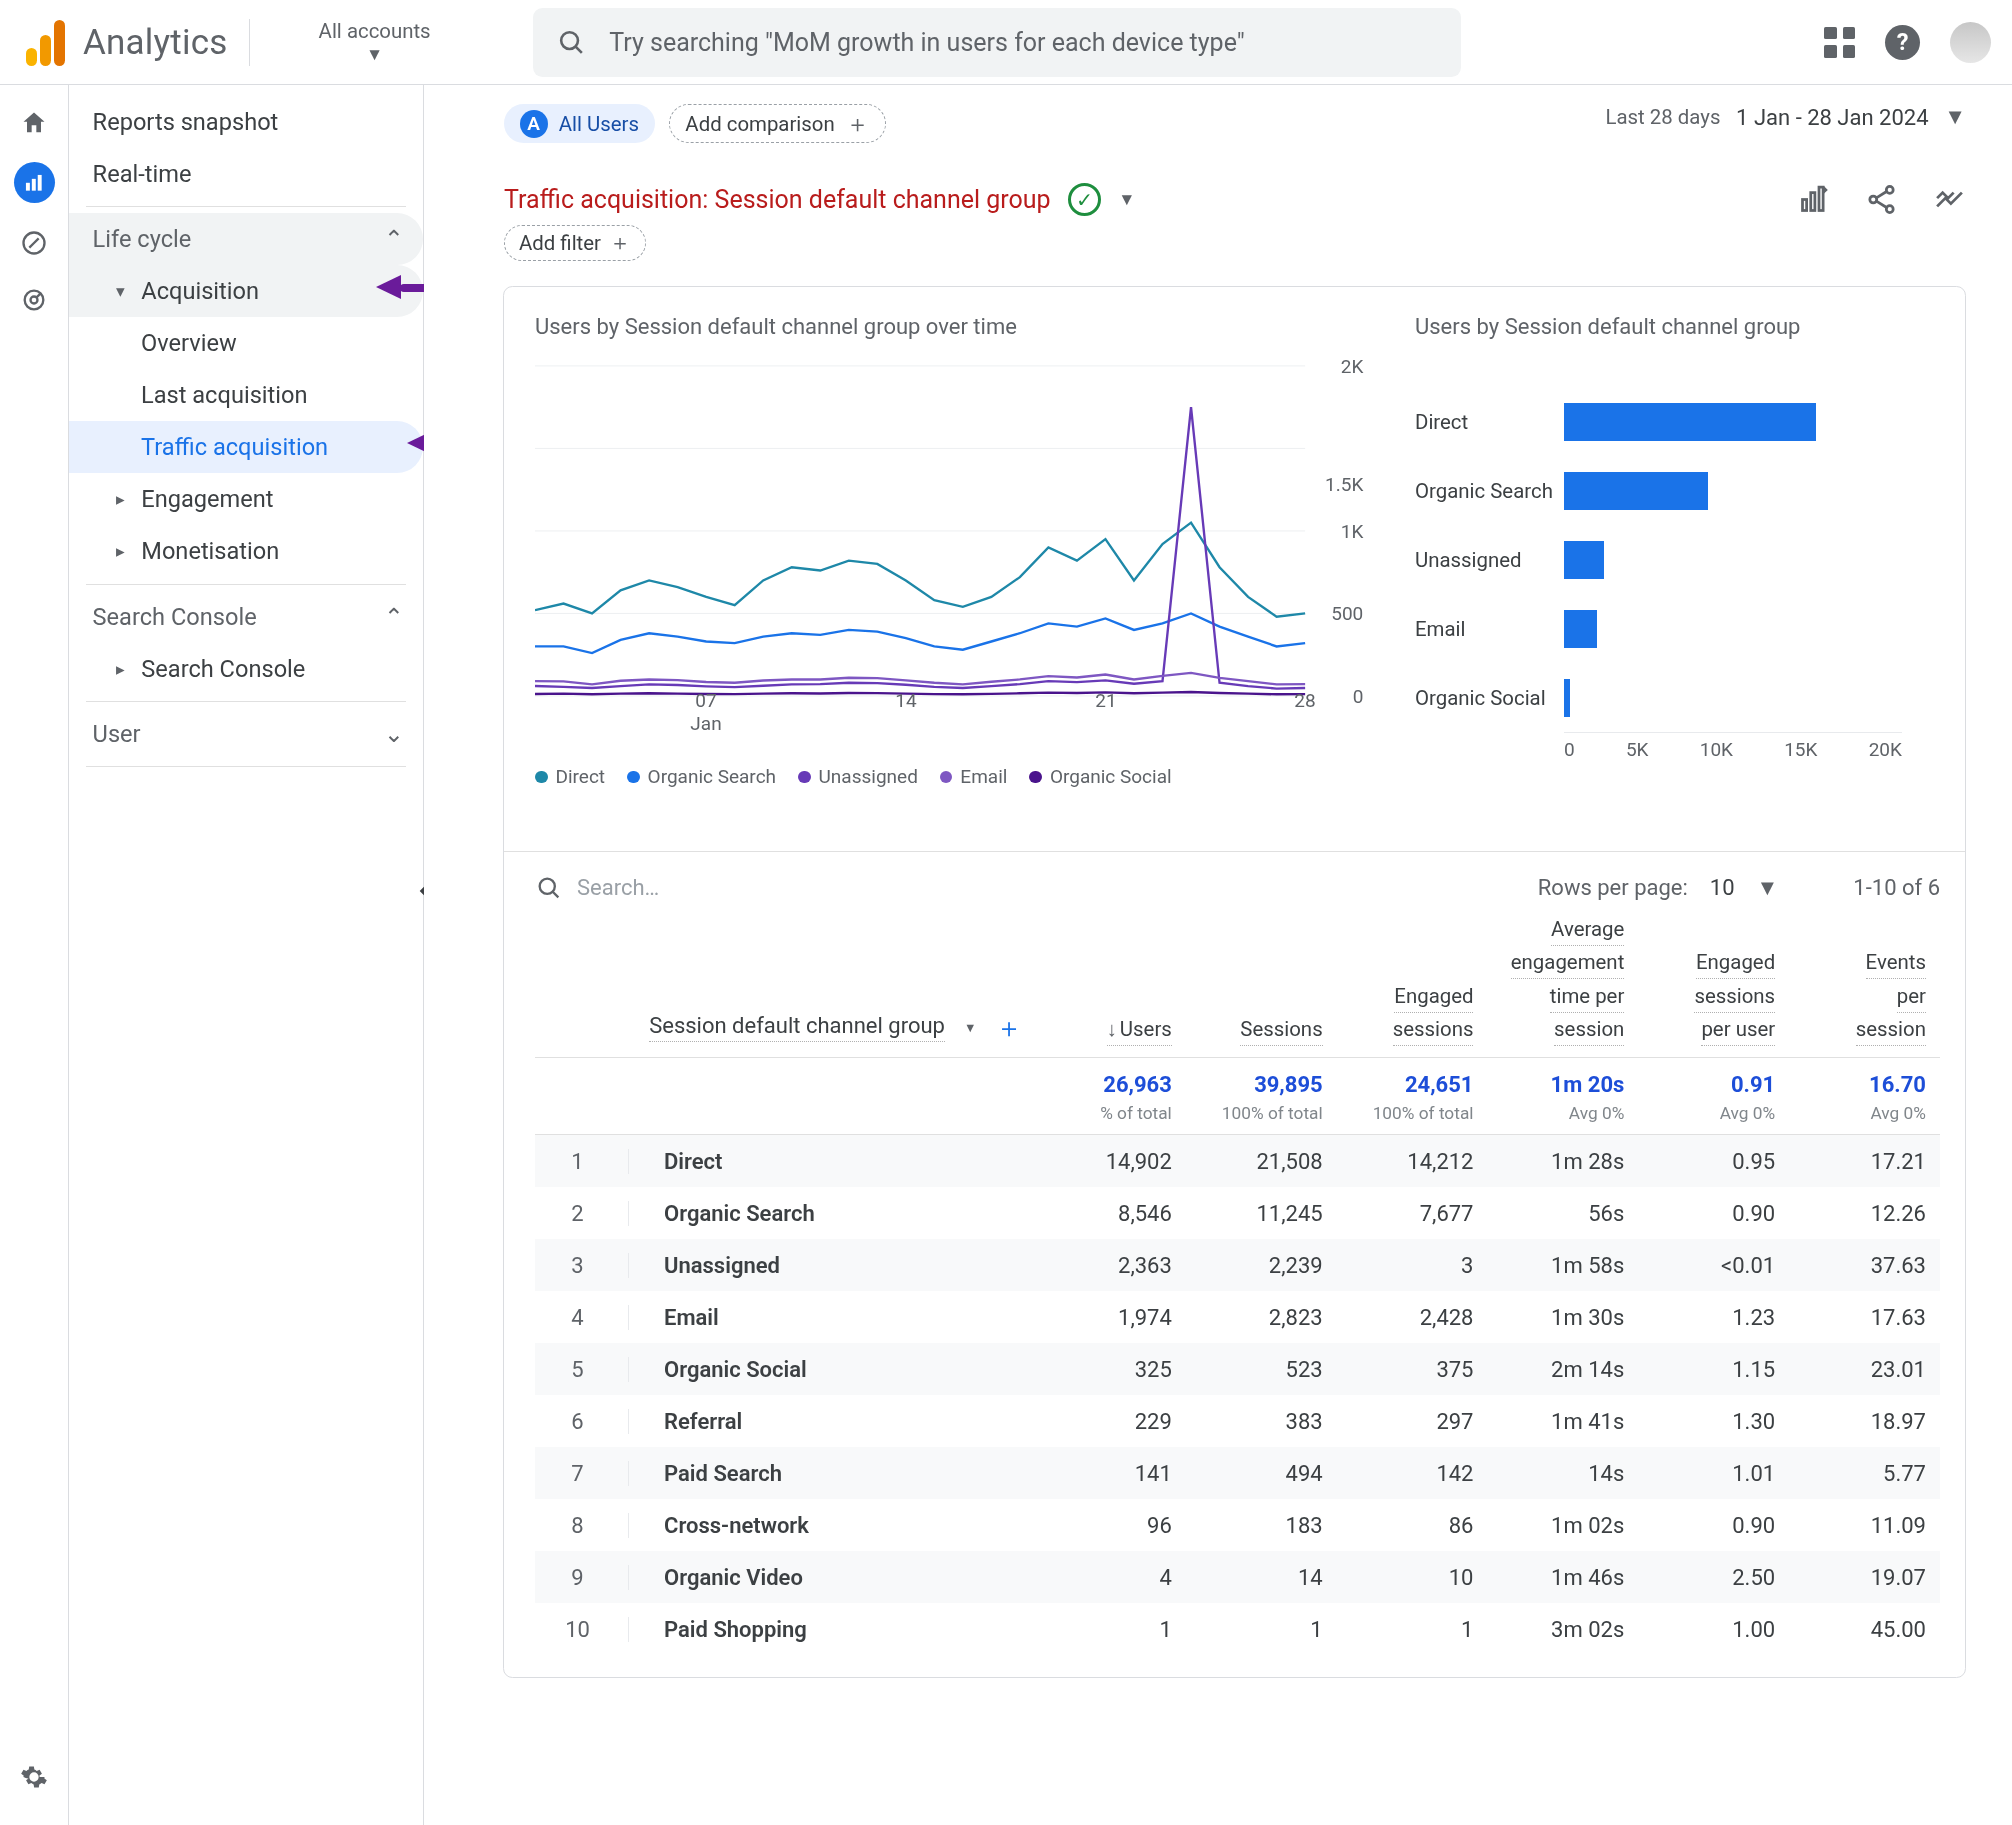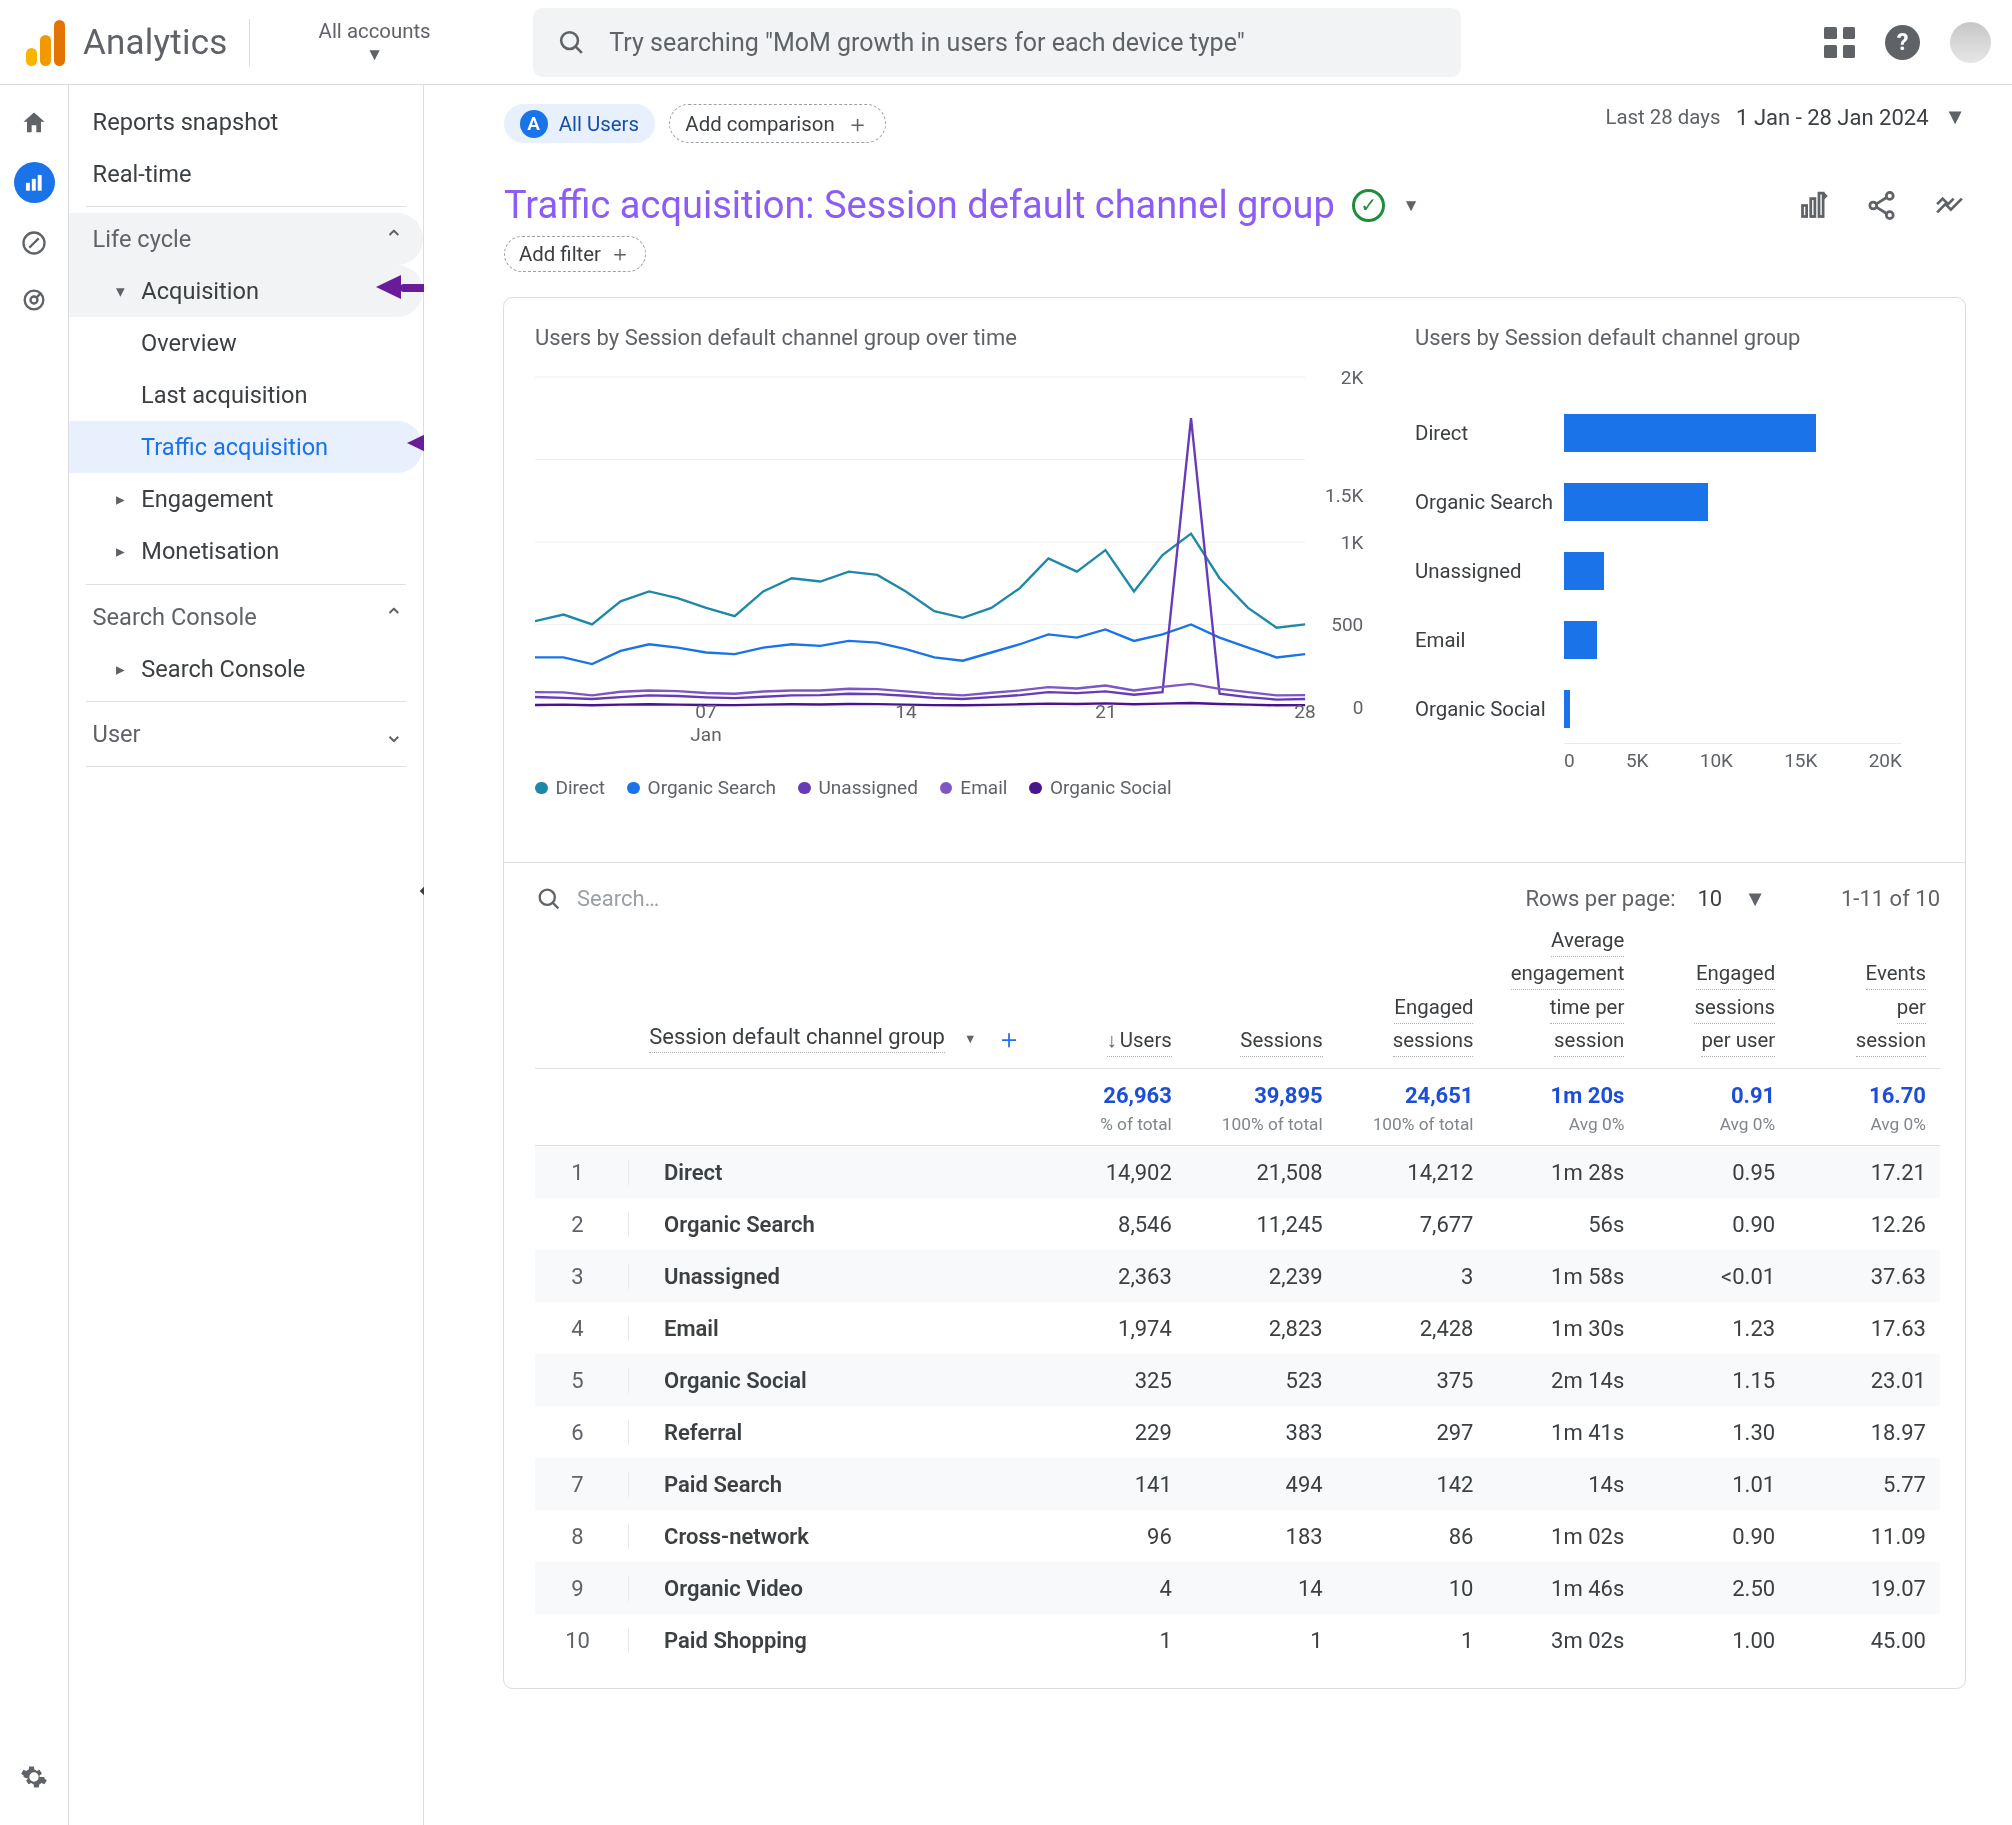"Traffic acquisition: Session default" .title-row h1 { color: #8b5cf6 -> #b91c1c; font-size: 38px -> 25px }
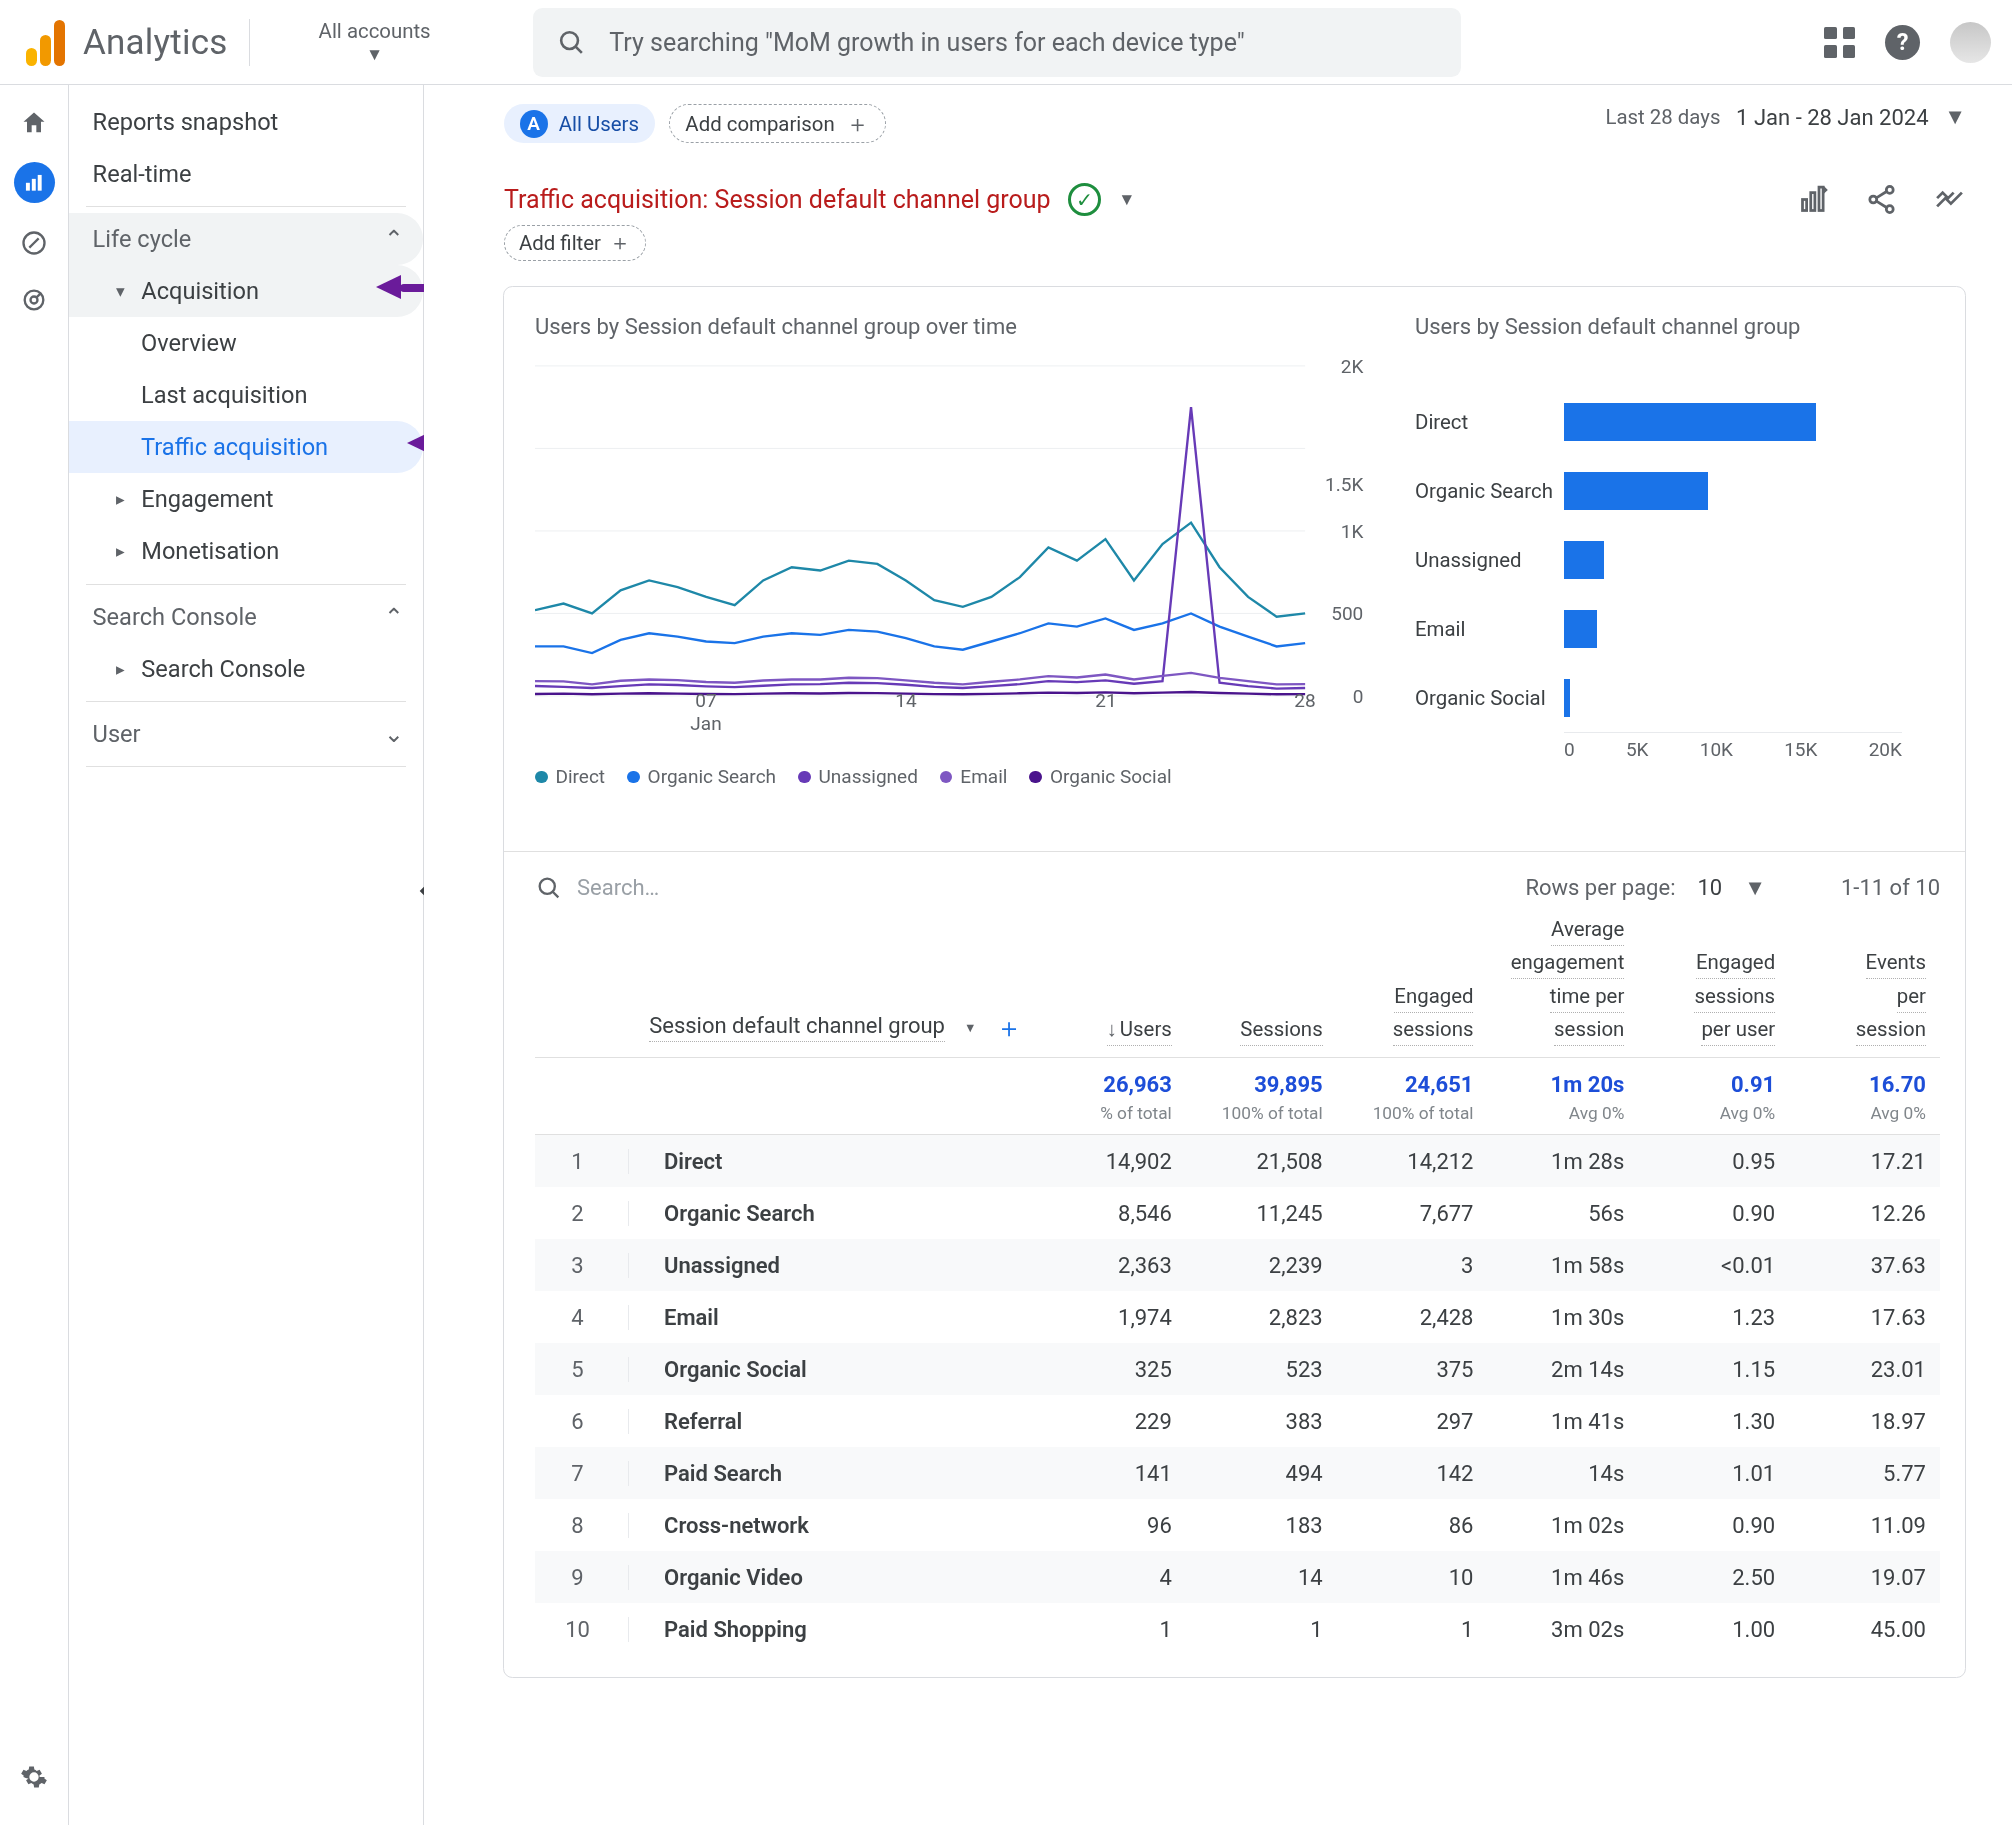"1-11 of 10" span { text: 1-11 of 10 -> 1-10 of 6 }
